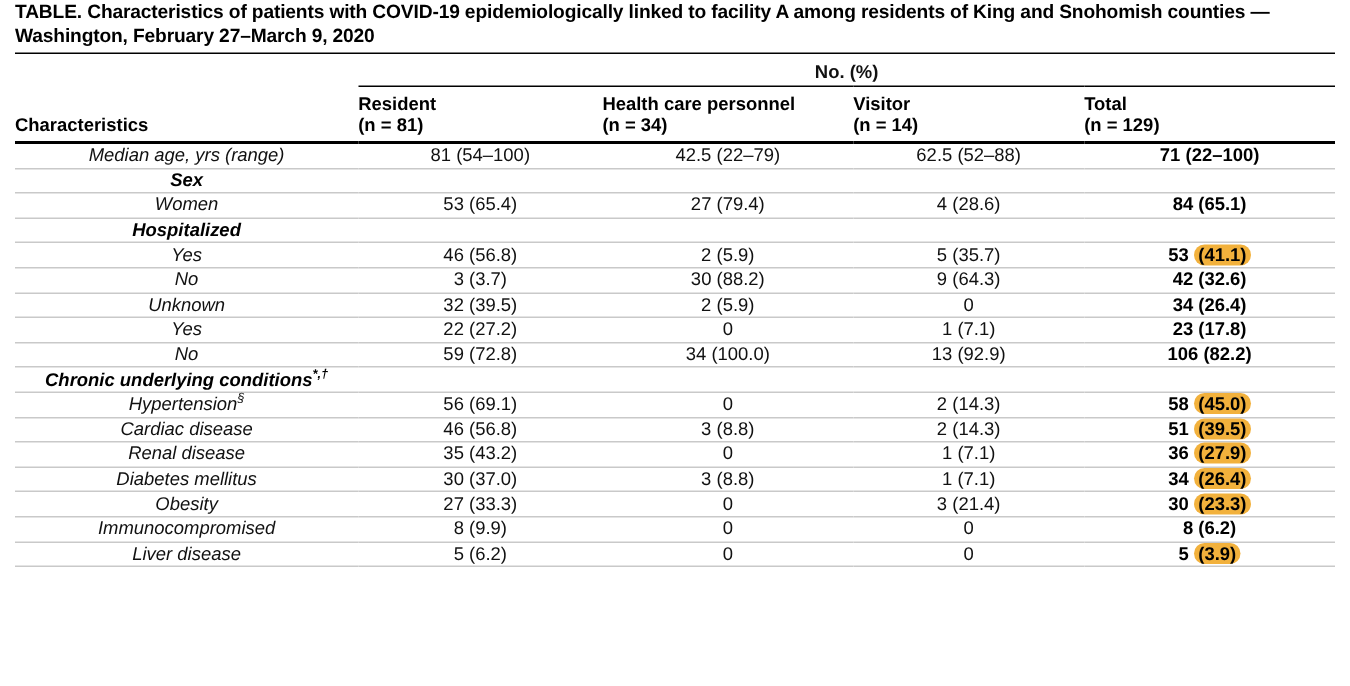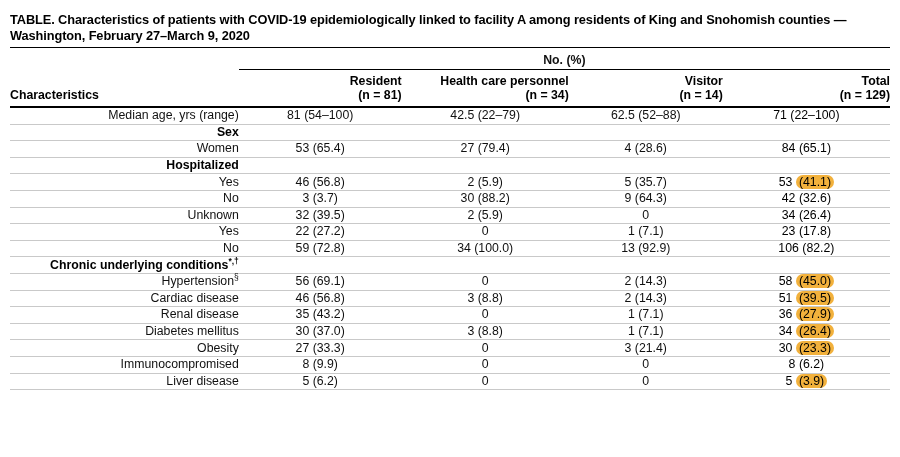"TABLE. Characteristics of patients with" .page { padding: 12px 10px 0 10px -> 0 10px 0 10px }
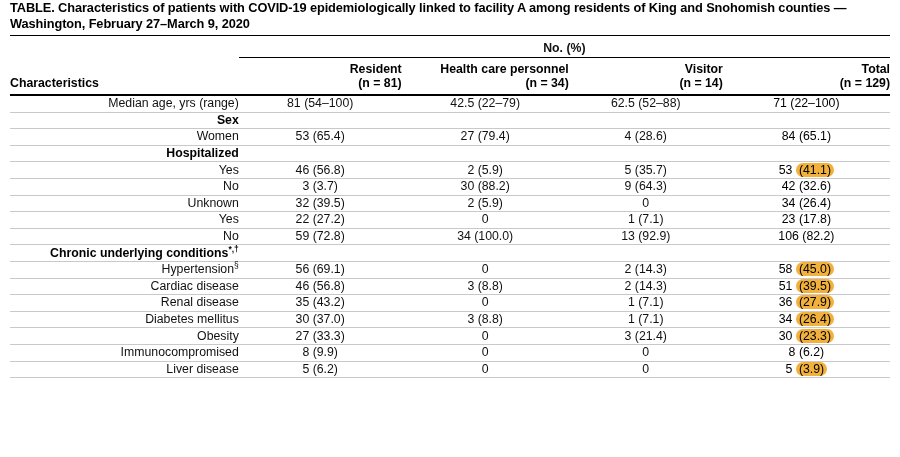"Resident" .header-row th { text-align: right -> left }
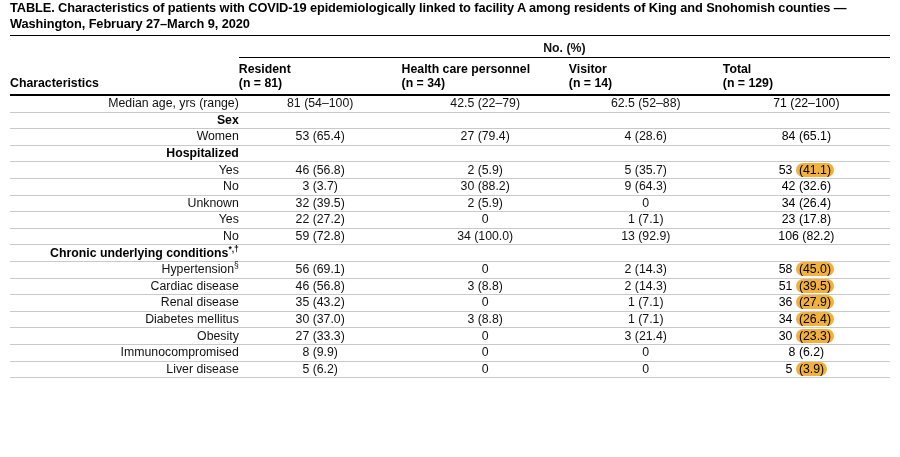"Median age, yrs (range)" .label-cell { font-style: none -> italic; text-align: right -> center }
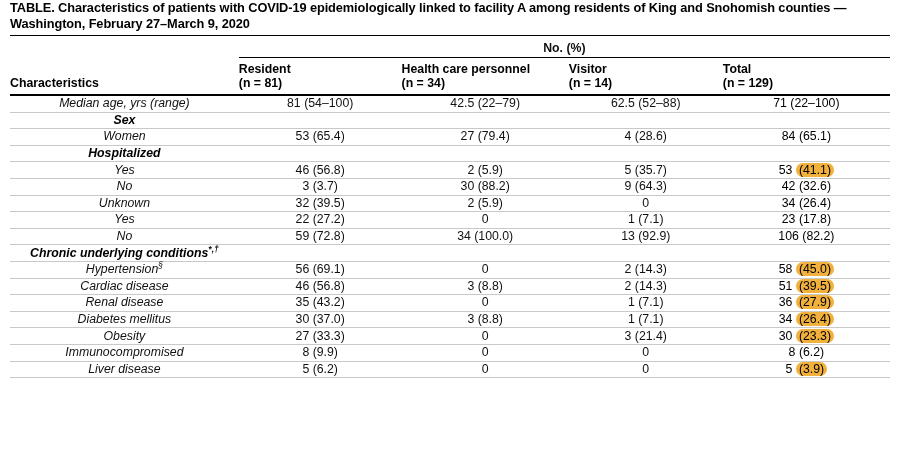"71 (22–100)" .total-cell { font-weight: normal -> bold }
